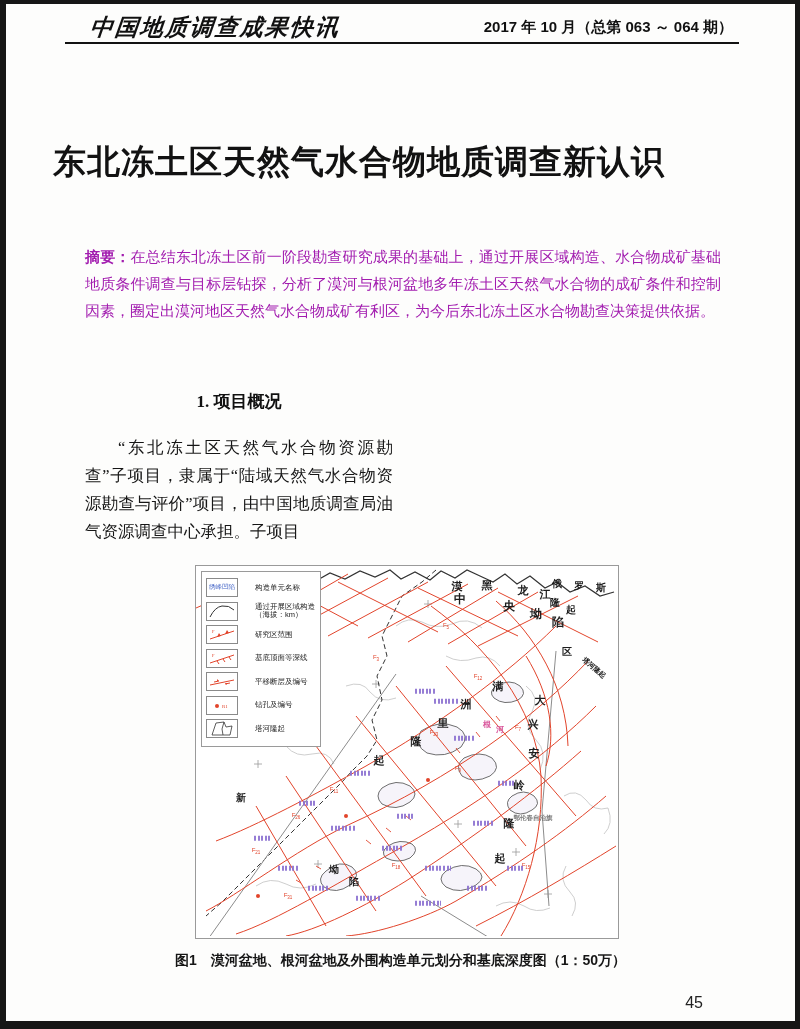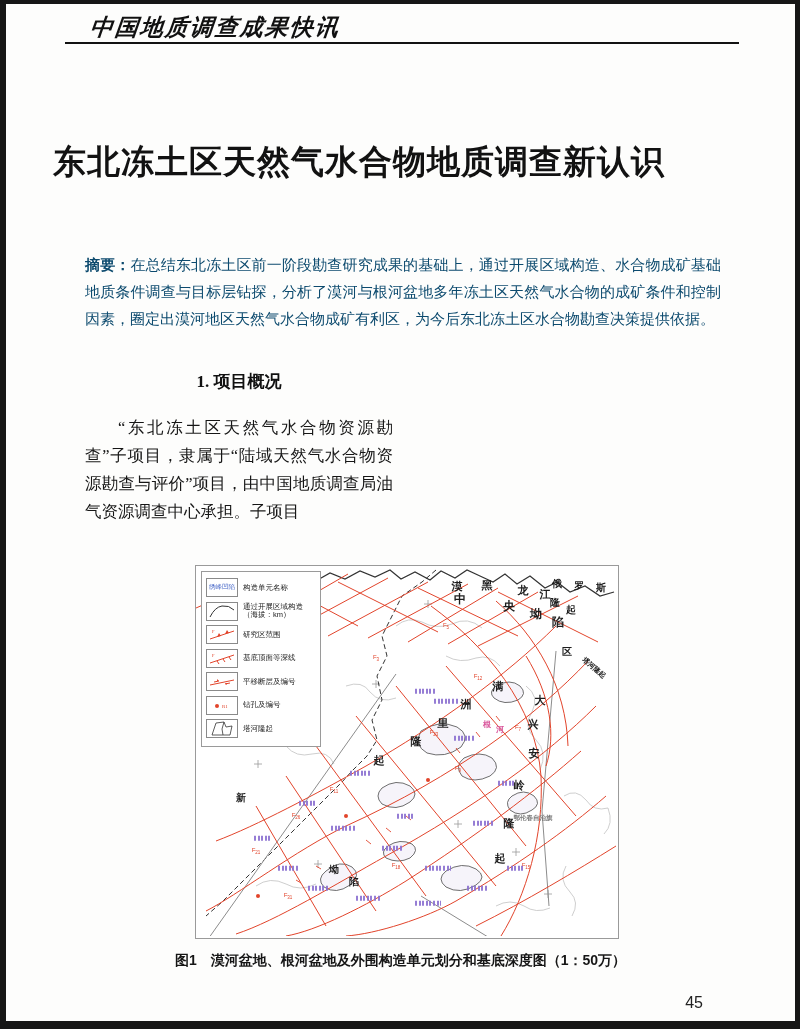"2017 年 10 月（总第 063" div.issue { html: none -> <div>2017 年 10 月（总第 063 ～ 064 期）</div> }
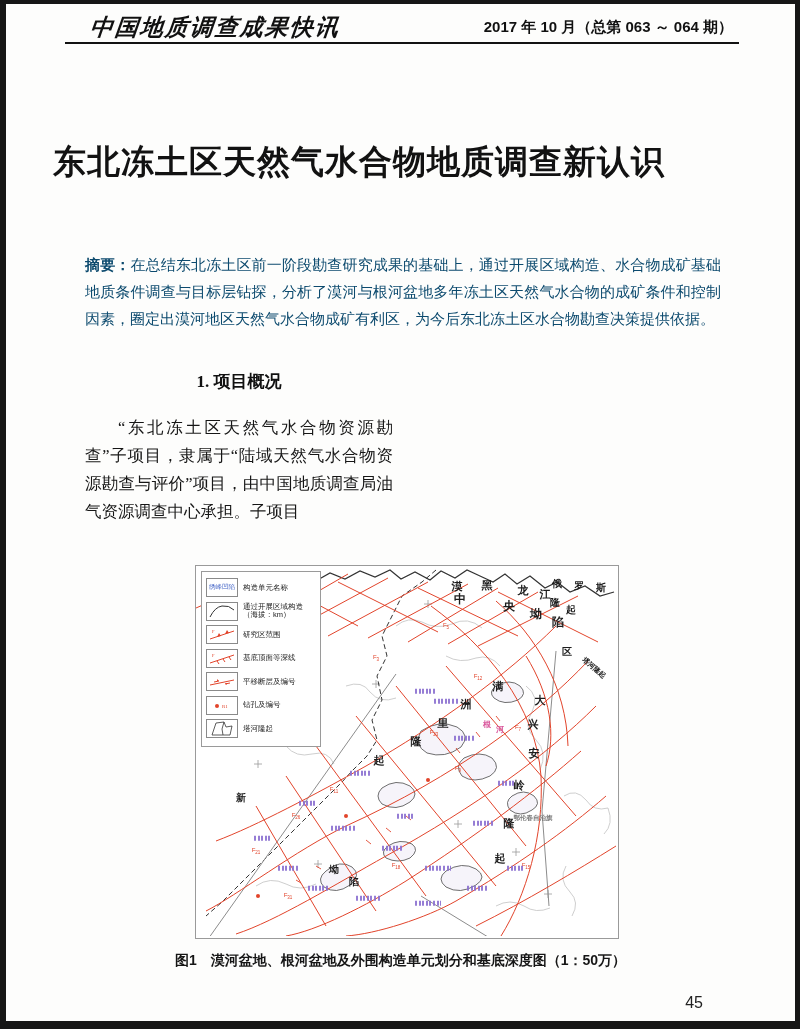"摘要：在总结东北冻土区前一阶段勘查研究成果的基础上，通过开展区域构造、水合物成矿" .abstract { color: #0c4a6e -> #a21caf; top: 247px -> 239px }
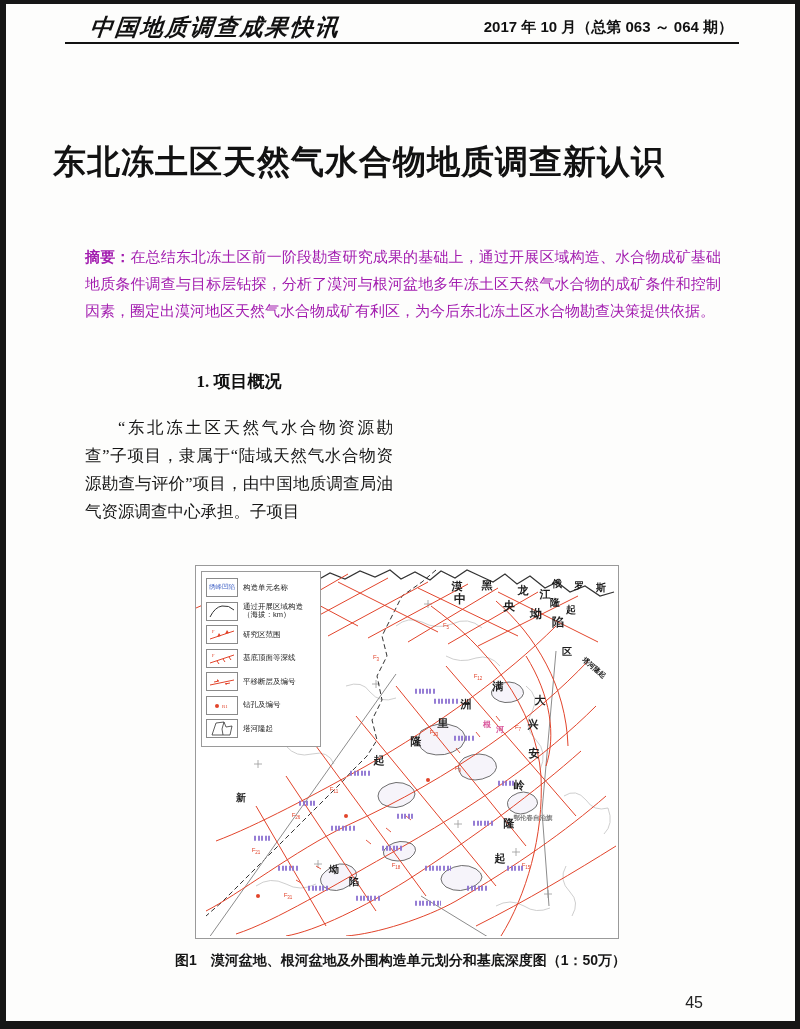"1. 项目概况" .sec-head { margin: 2px 0 18px 0 -> 22px 0 18px 0 }
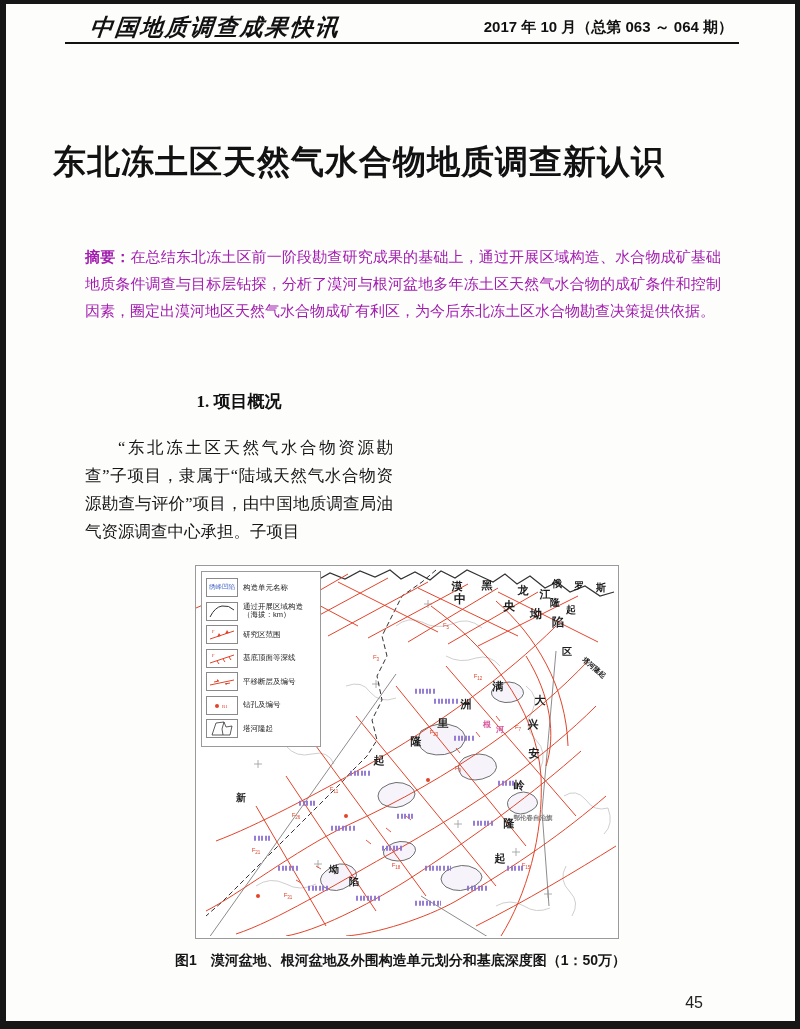"构造单元名称" .leg-label { margin-left: 5px -> 17px }
